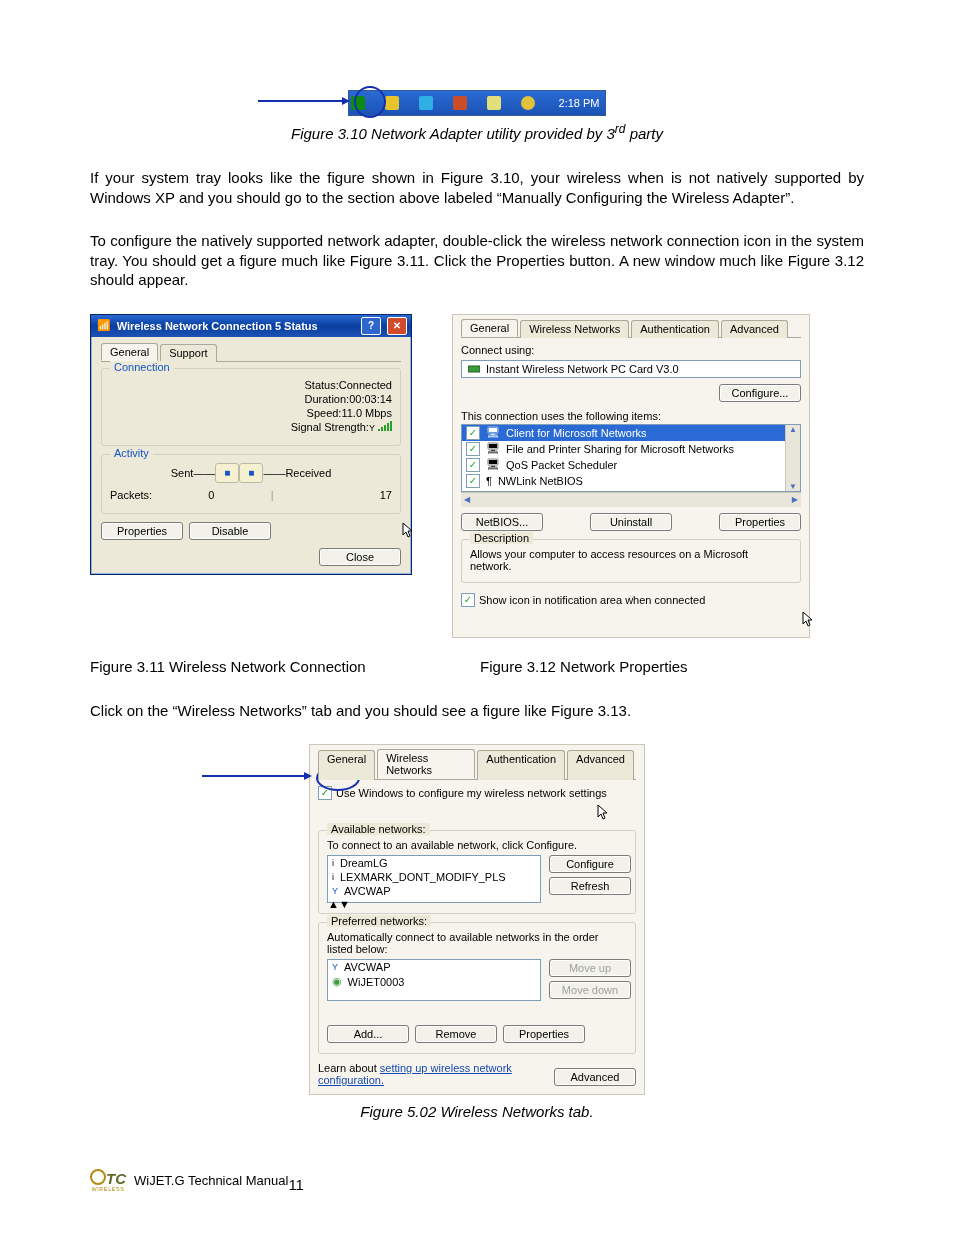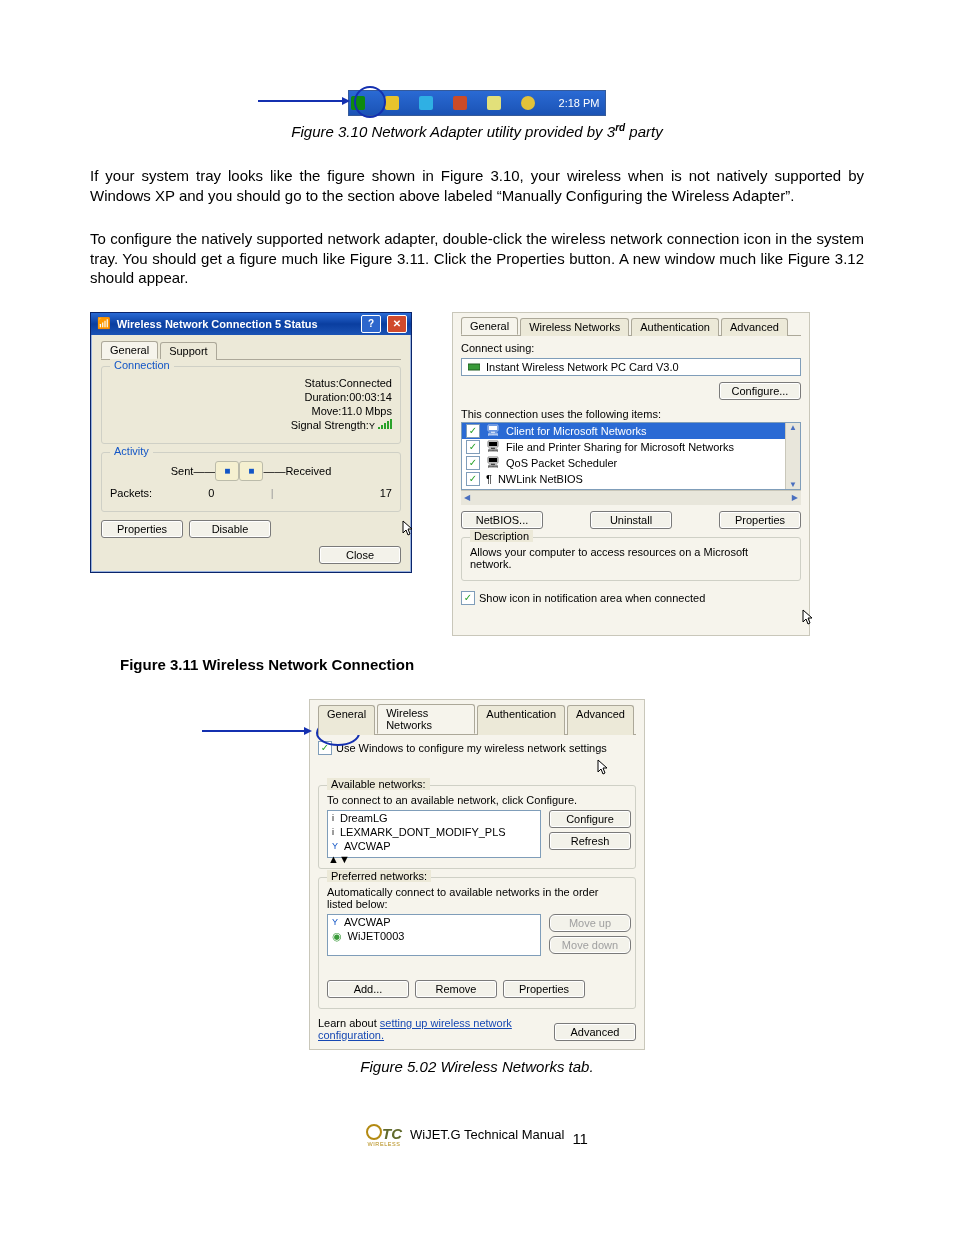"rd" .fig-caption sup { font-size: 10px -> 12px; font-weight: bold -> none }
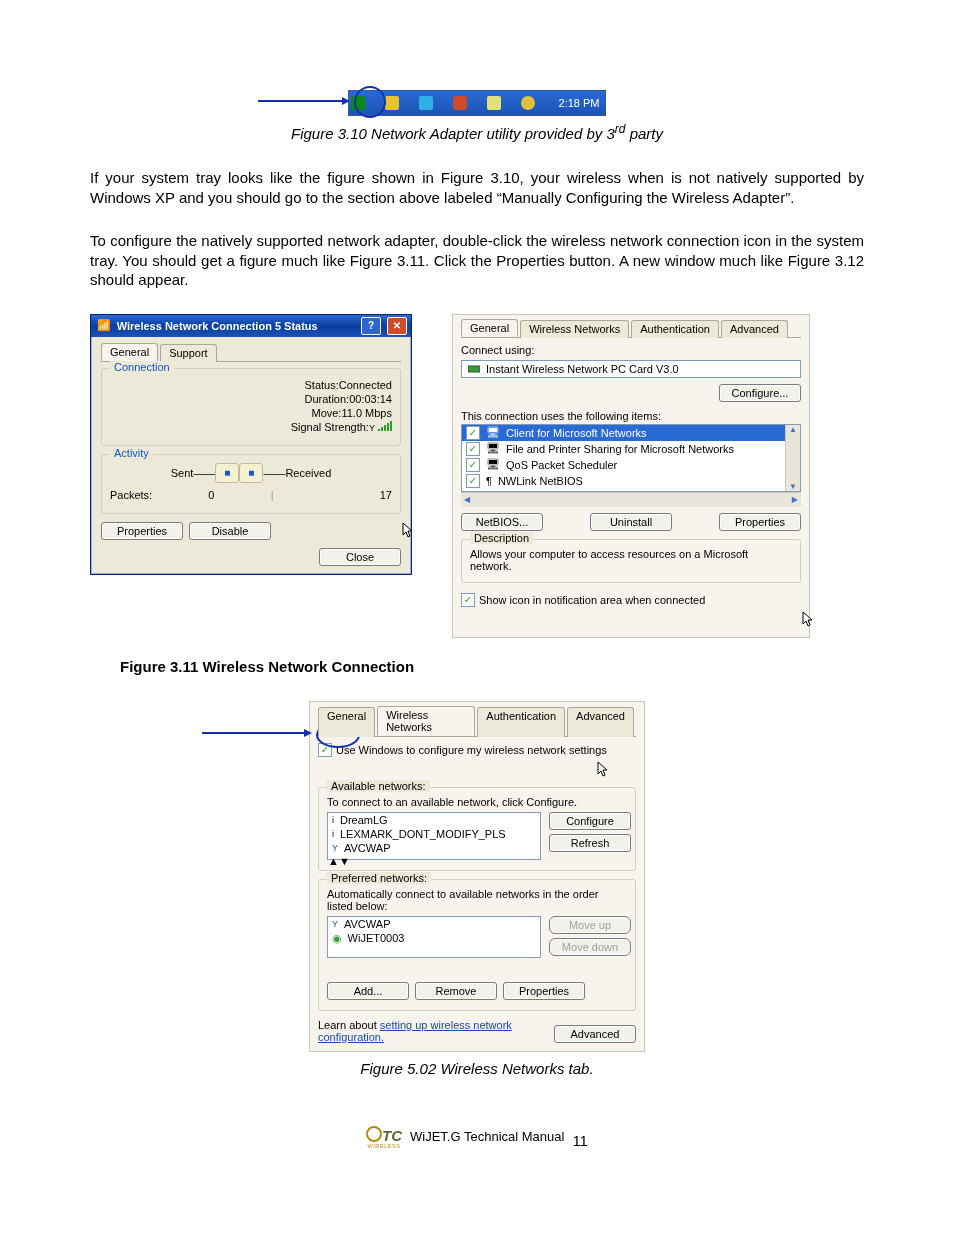"Move:" span { text: Move -> Speed }
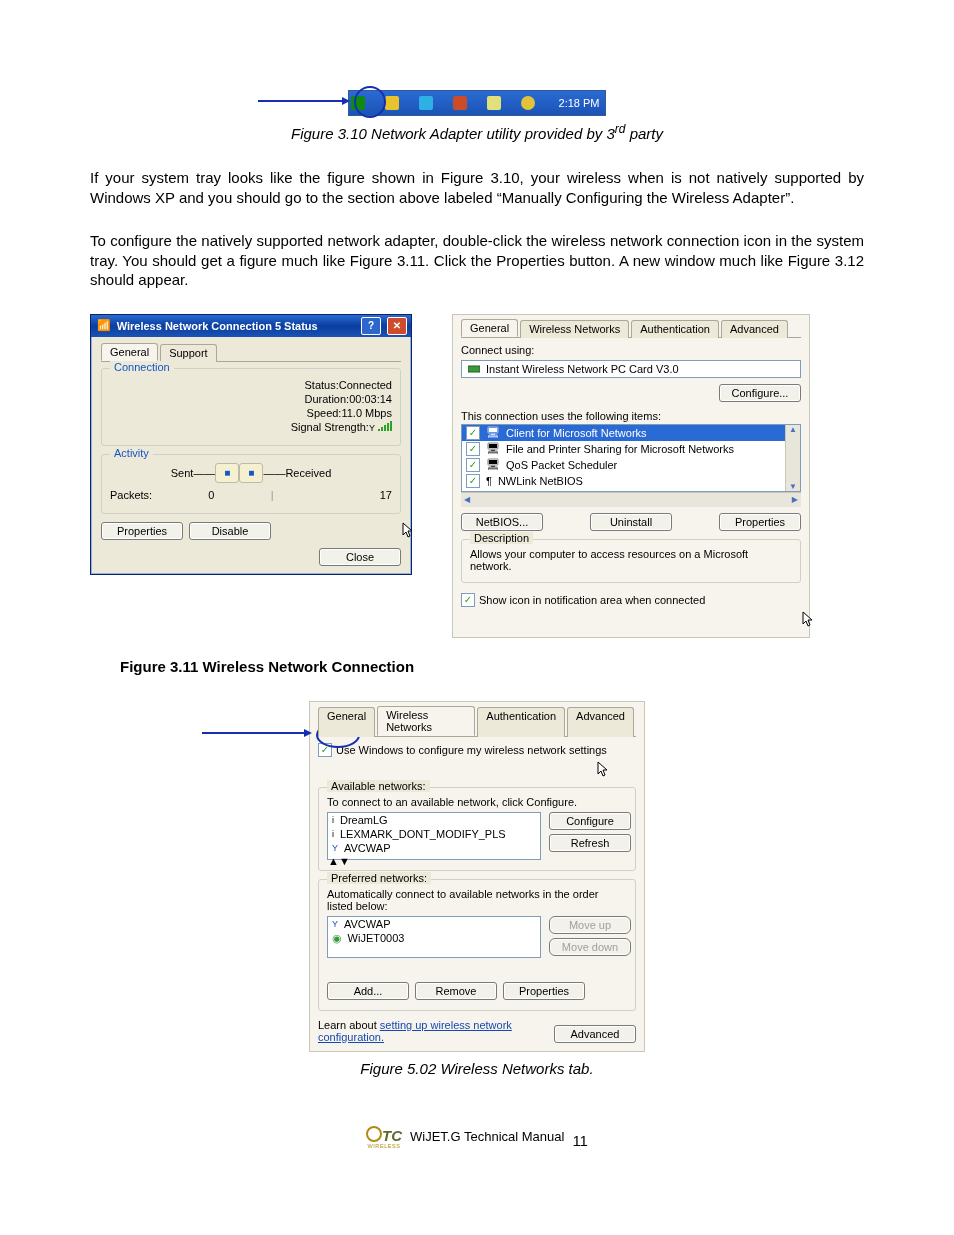"Figure 3.11 Wireless Network Connection" .two-caps > div { font-weight: bold -> none }
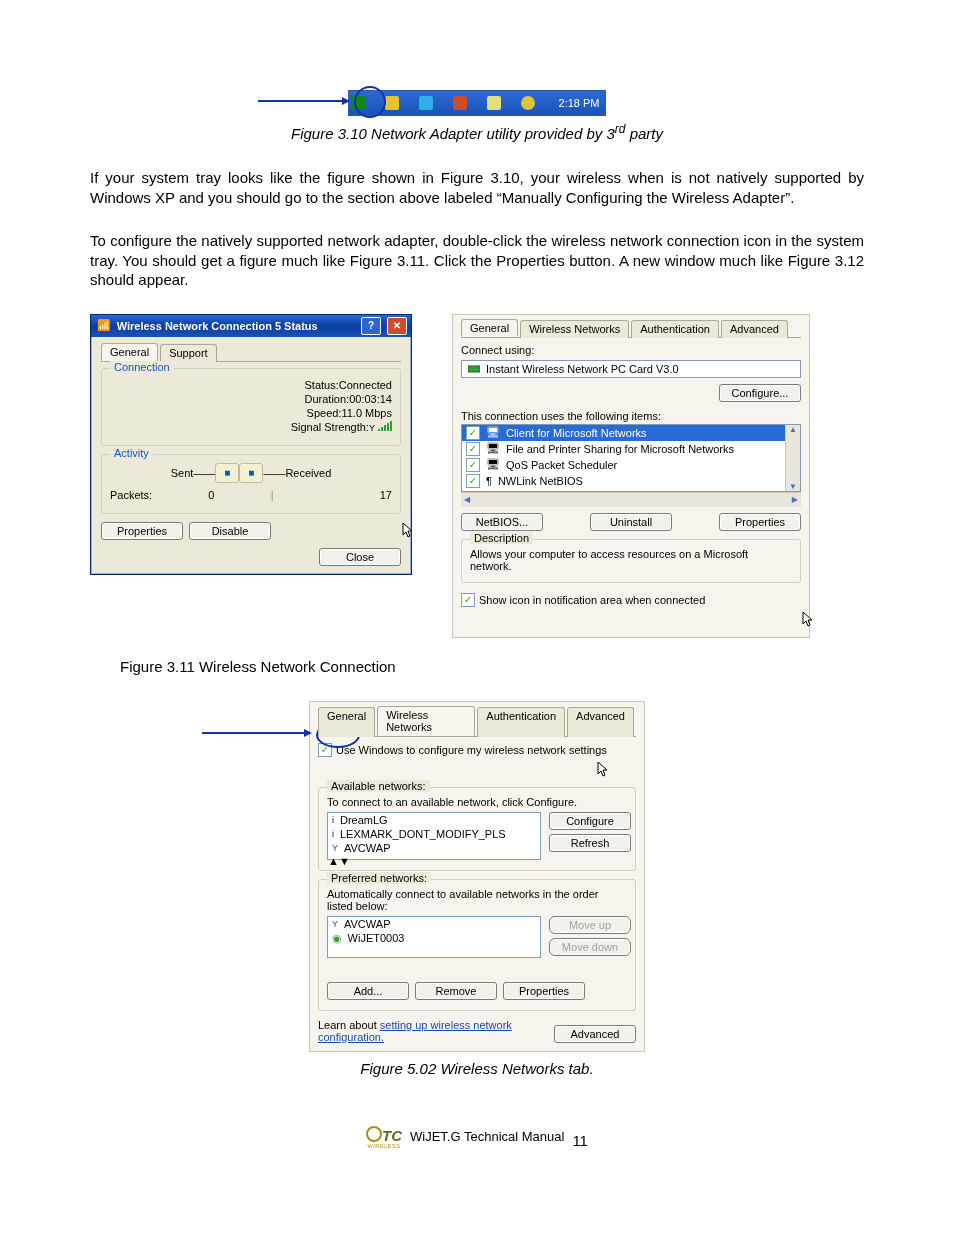"Figure 3.12 Network Properties" div { html: none -> <div>Figure 3.12 Network Properties</div> }
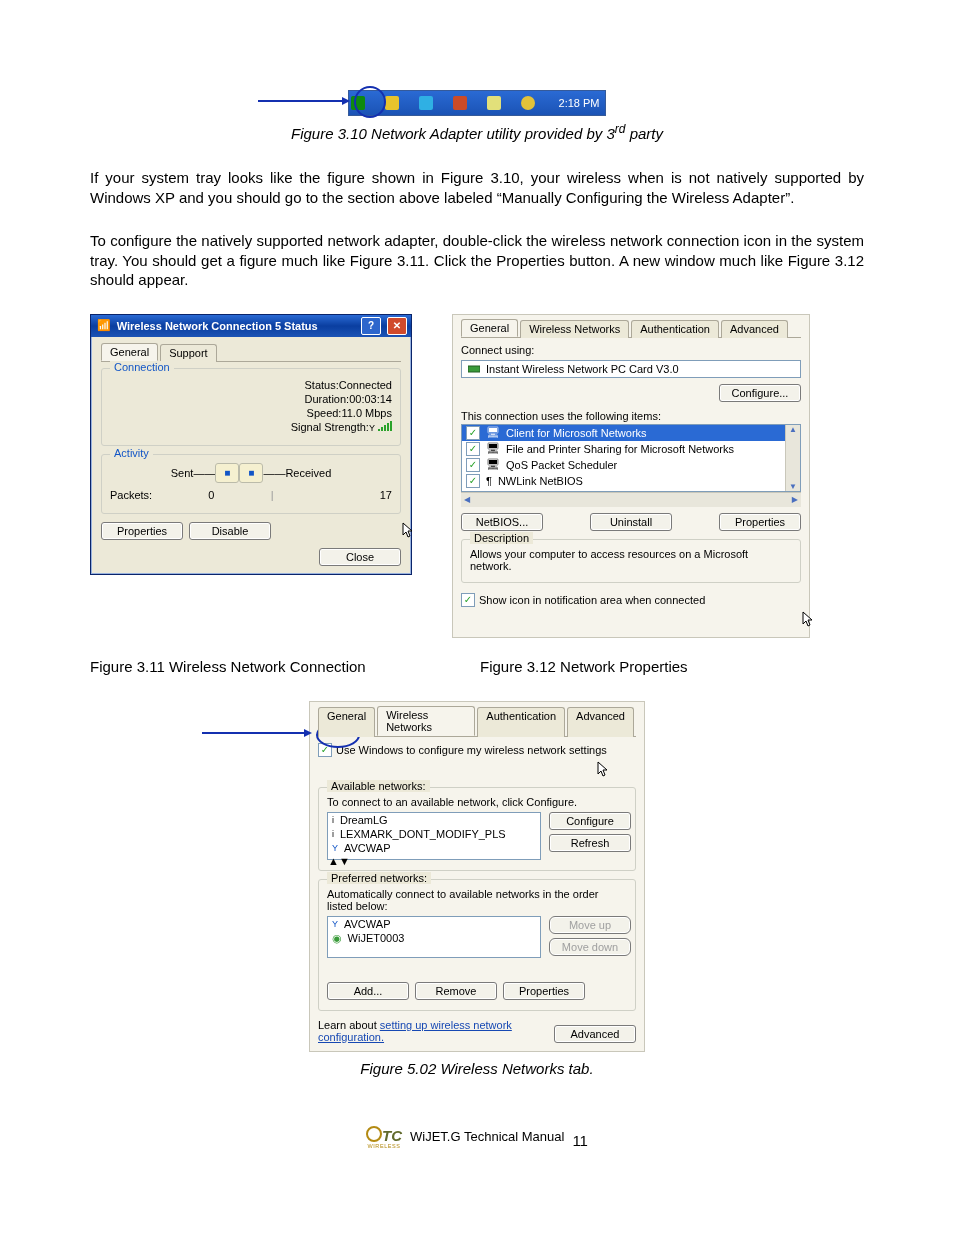"Click on the “Wireless Networks”" p.body-text { html: none -> <p>Click on the “Wireless Networks” tab and you should see a figure like Figure 3.13.</p> }
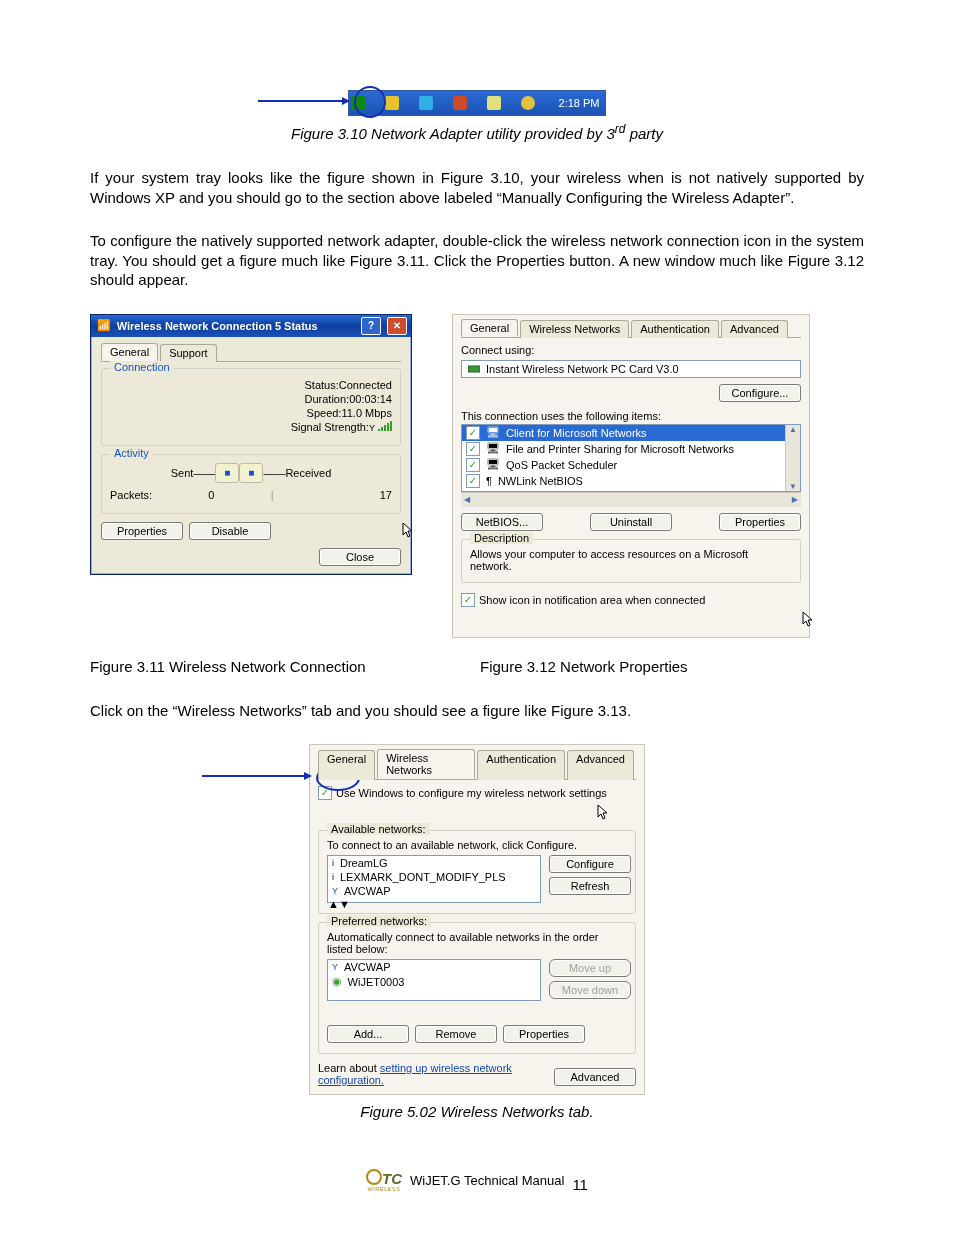"Move up" .xp-btn.disabled { border-radius: 6px -> none }
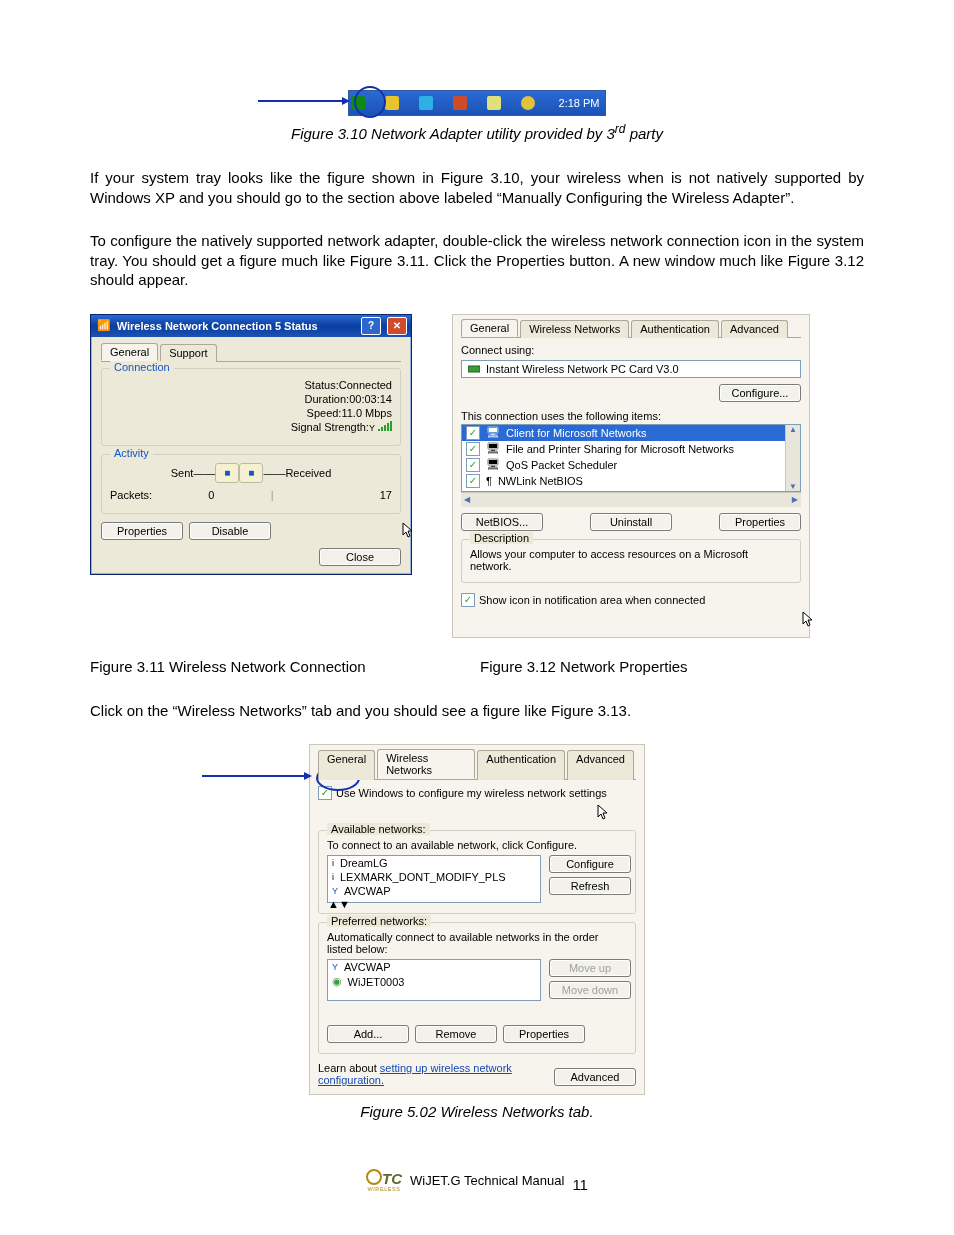"TC" .footer { gap: 8px -> none; justify-content: center -> flex-start }
